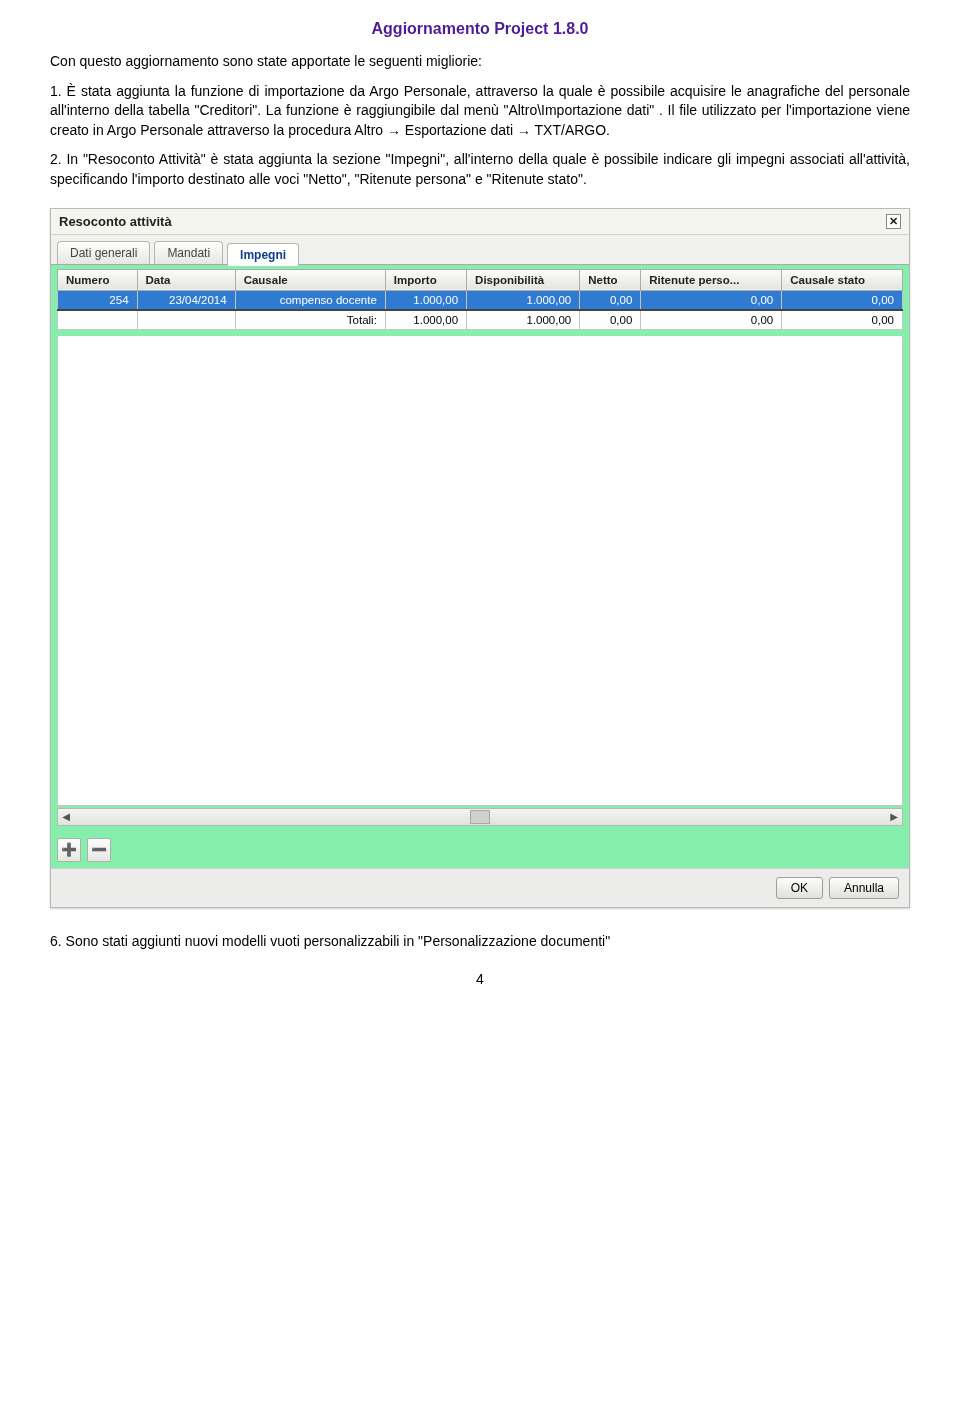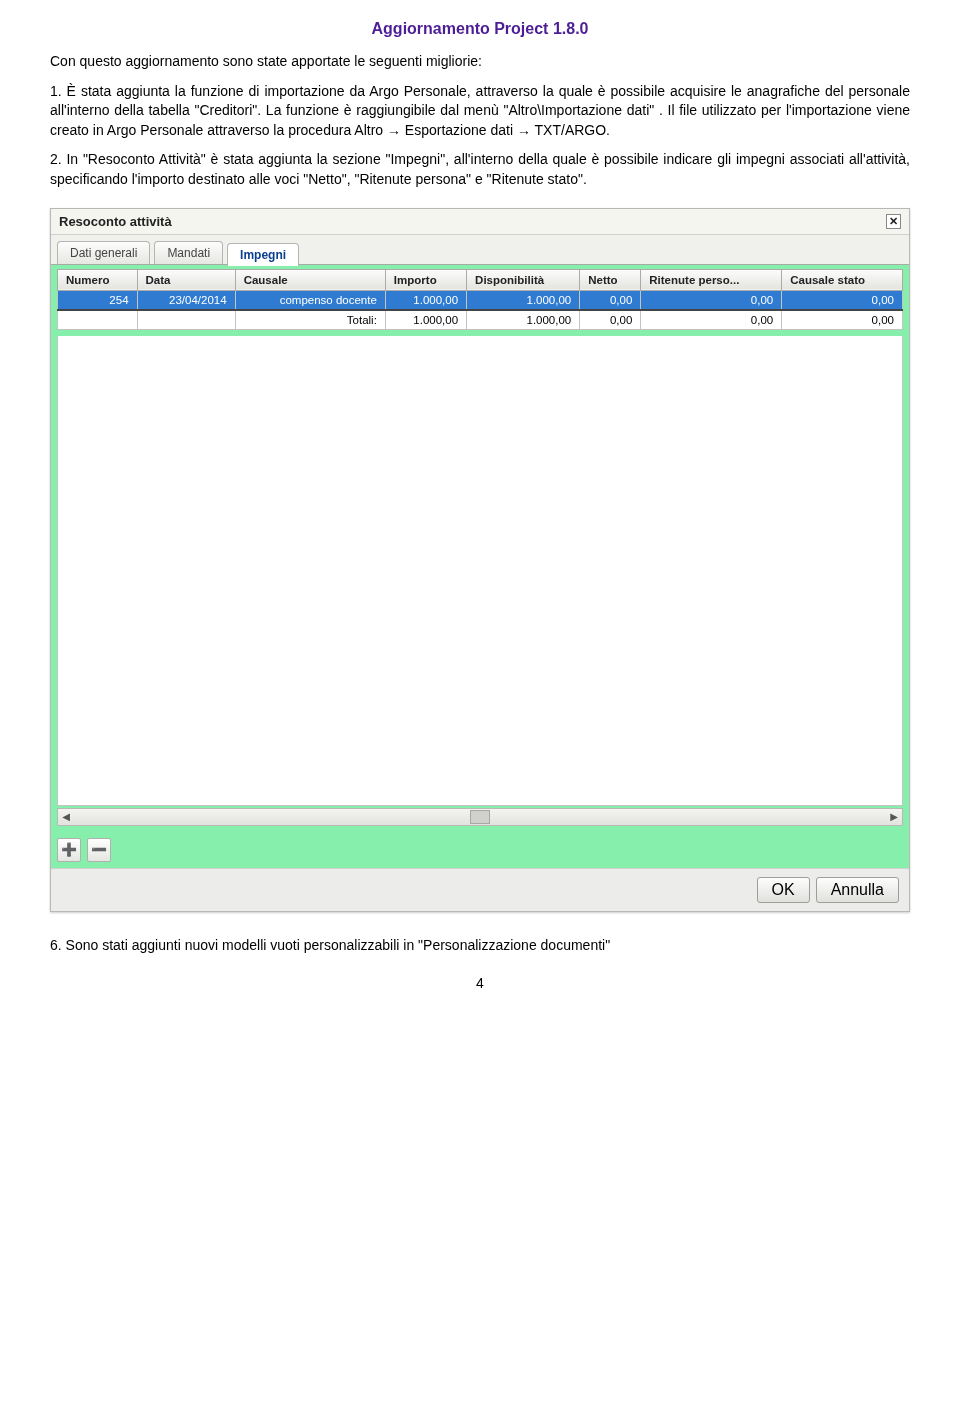"OK" .btn { font-size: 16px -> 12px }
